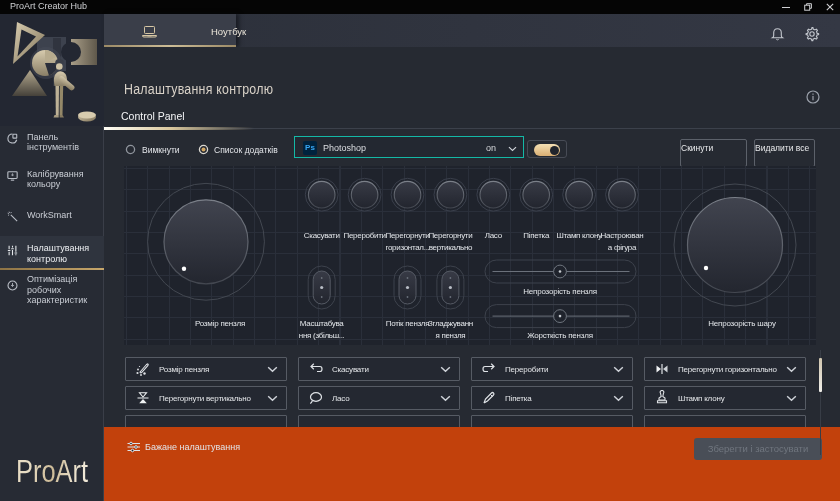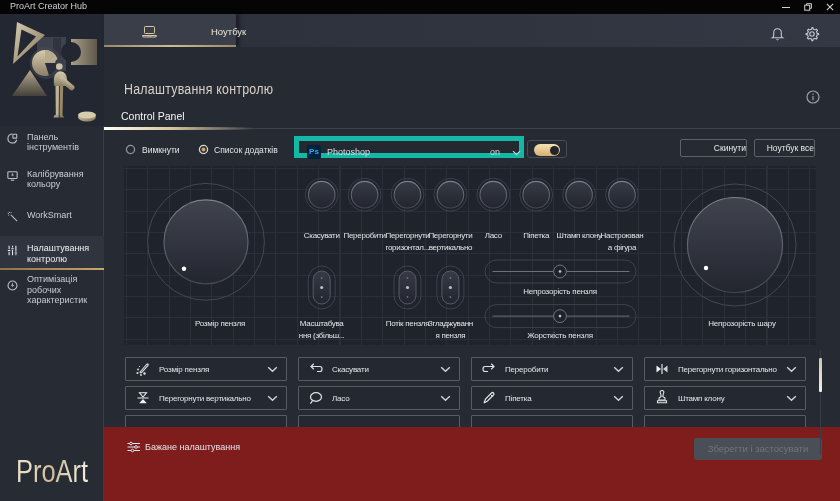"Ps" #pssel { border: 5px solid #14b8a6 -> 1px solid #14b8a6 }
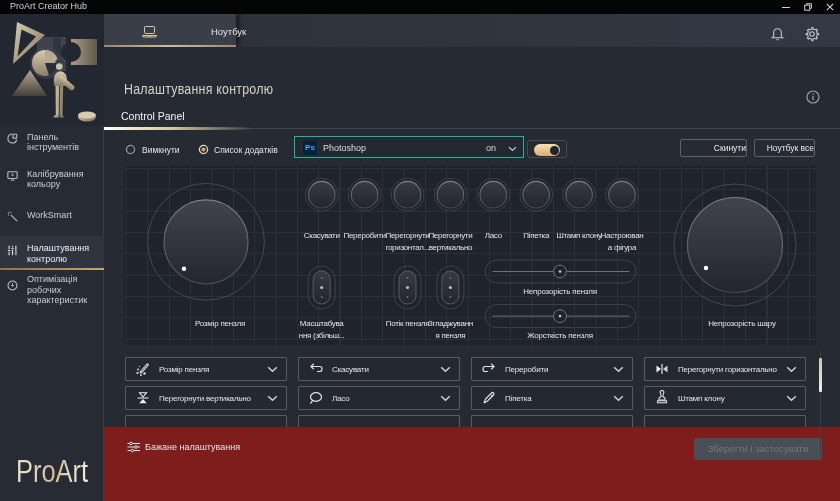"Скинути" .btn { height: 18px -> 28px; text-align: right -> left }
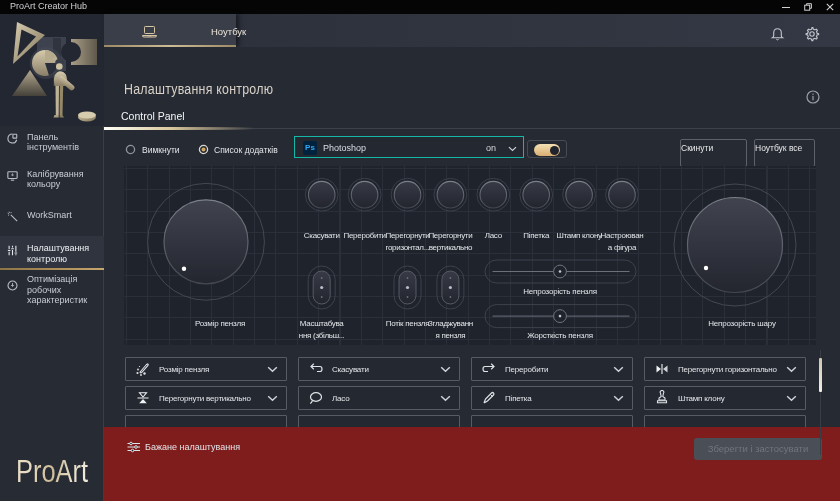"Ноутбук все" div.btn { text: Ноутбук -> Видалити }
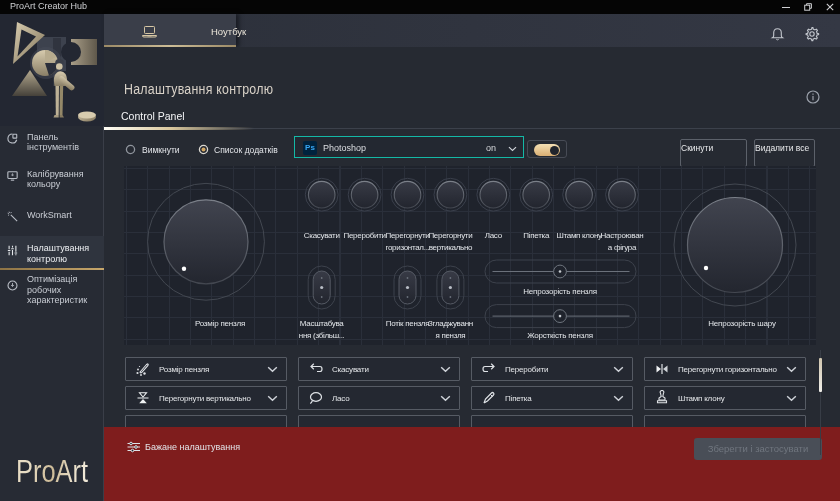"Бажане налаштування" #bottombar { background: #7f1d1d -> #c2410c }
